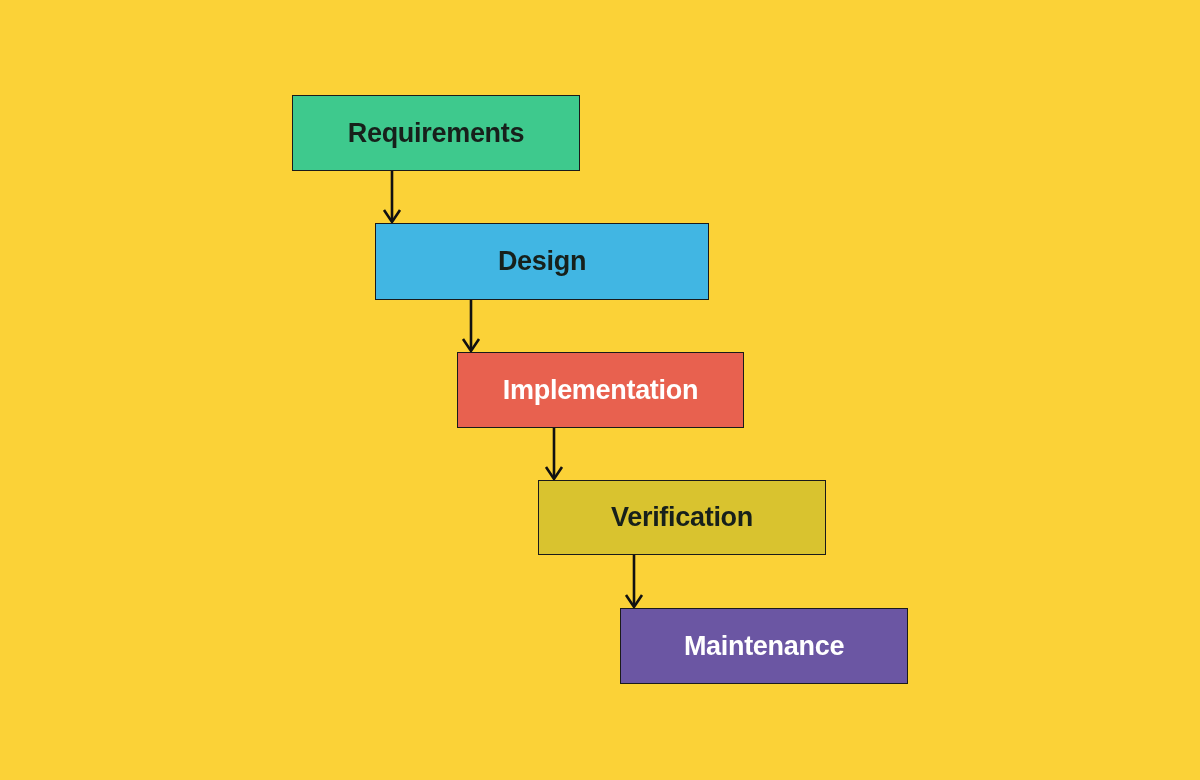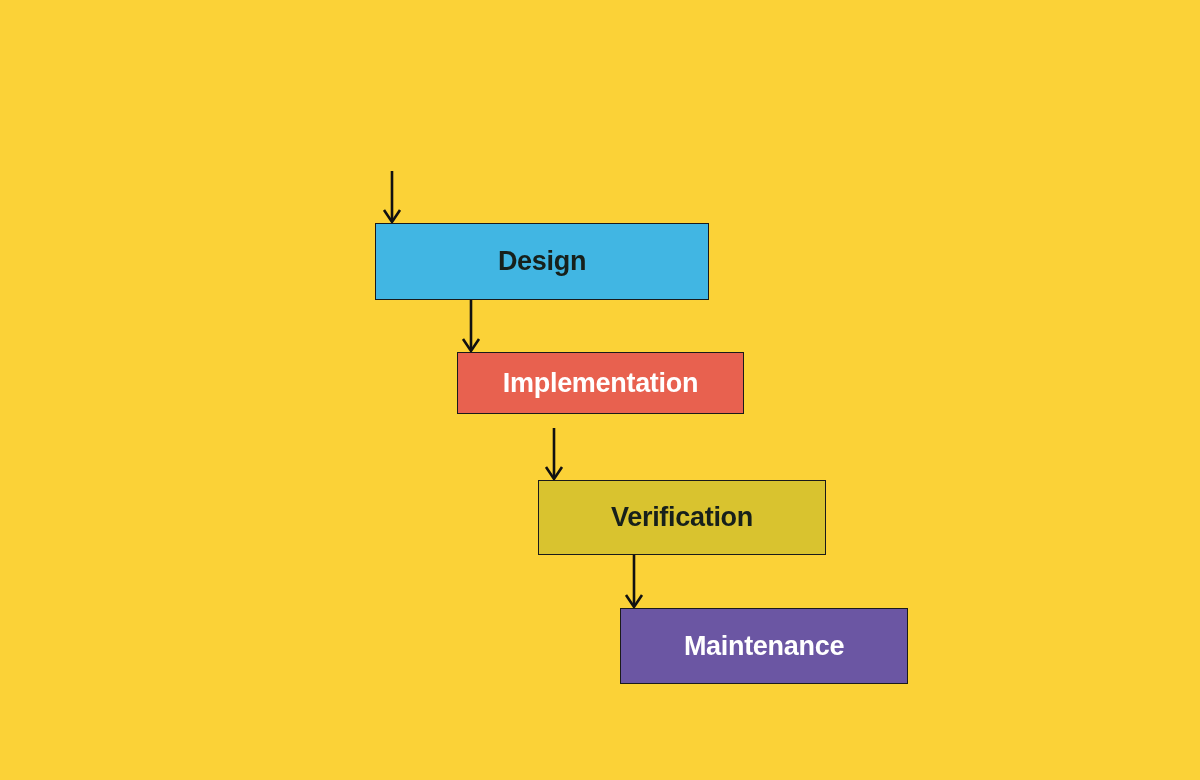"Requirements" div.stage { html: none -> <div> <span>Requirements</span> </div> }
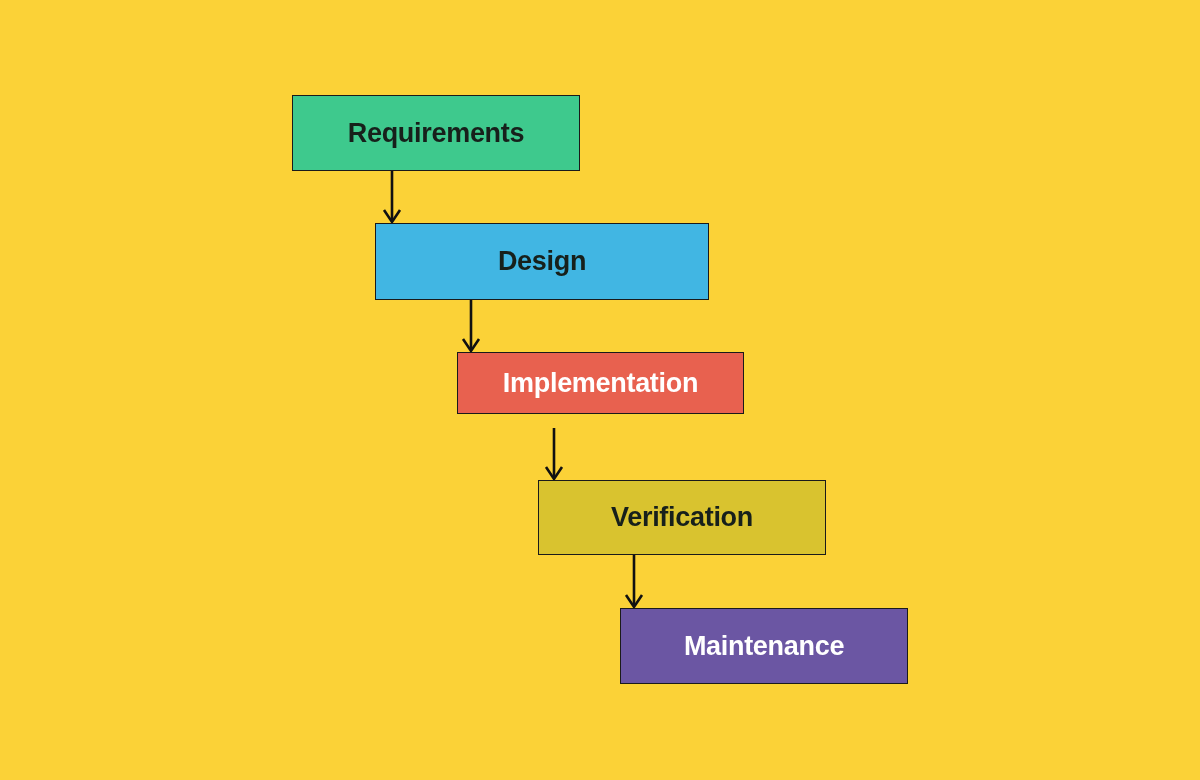"Implementation" div.stage { height: 62px -> 76px }
